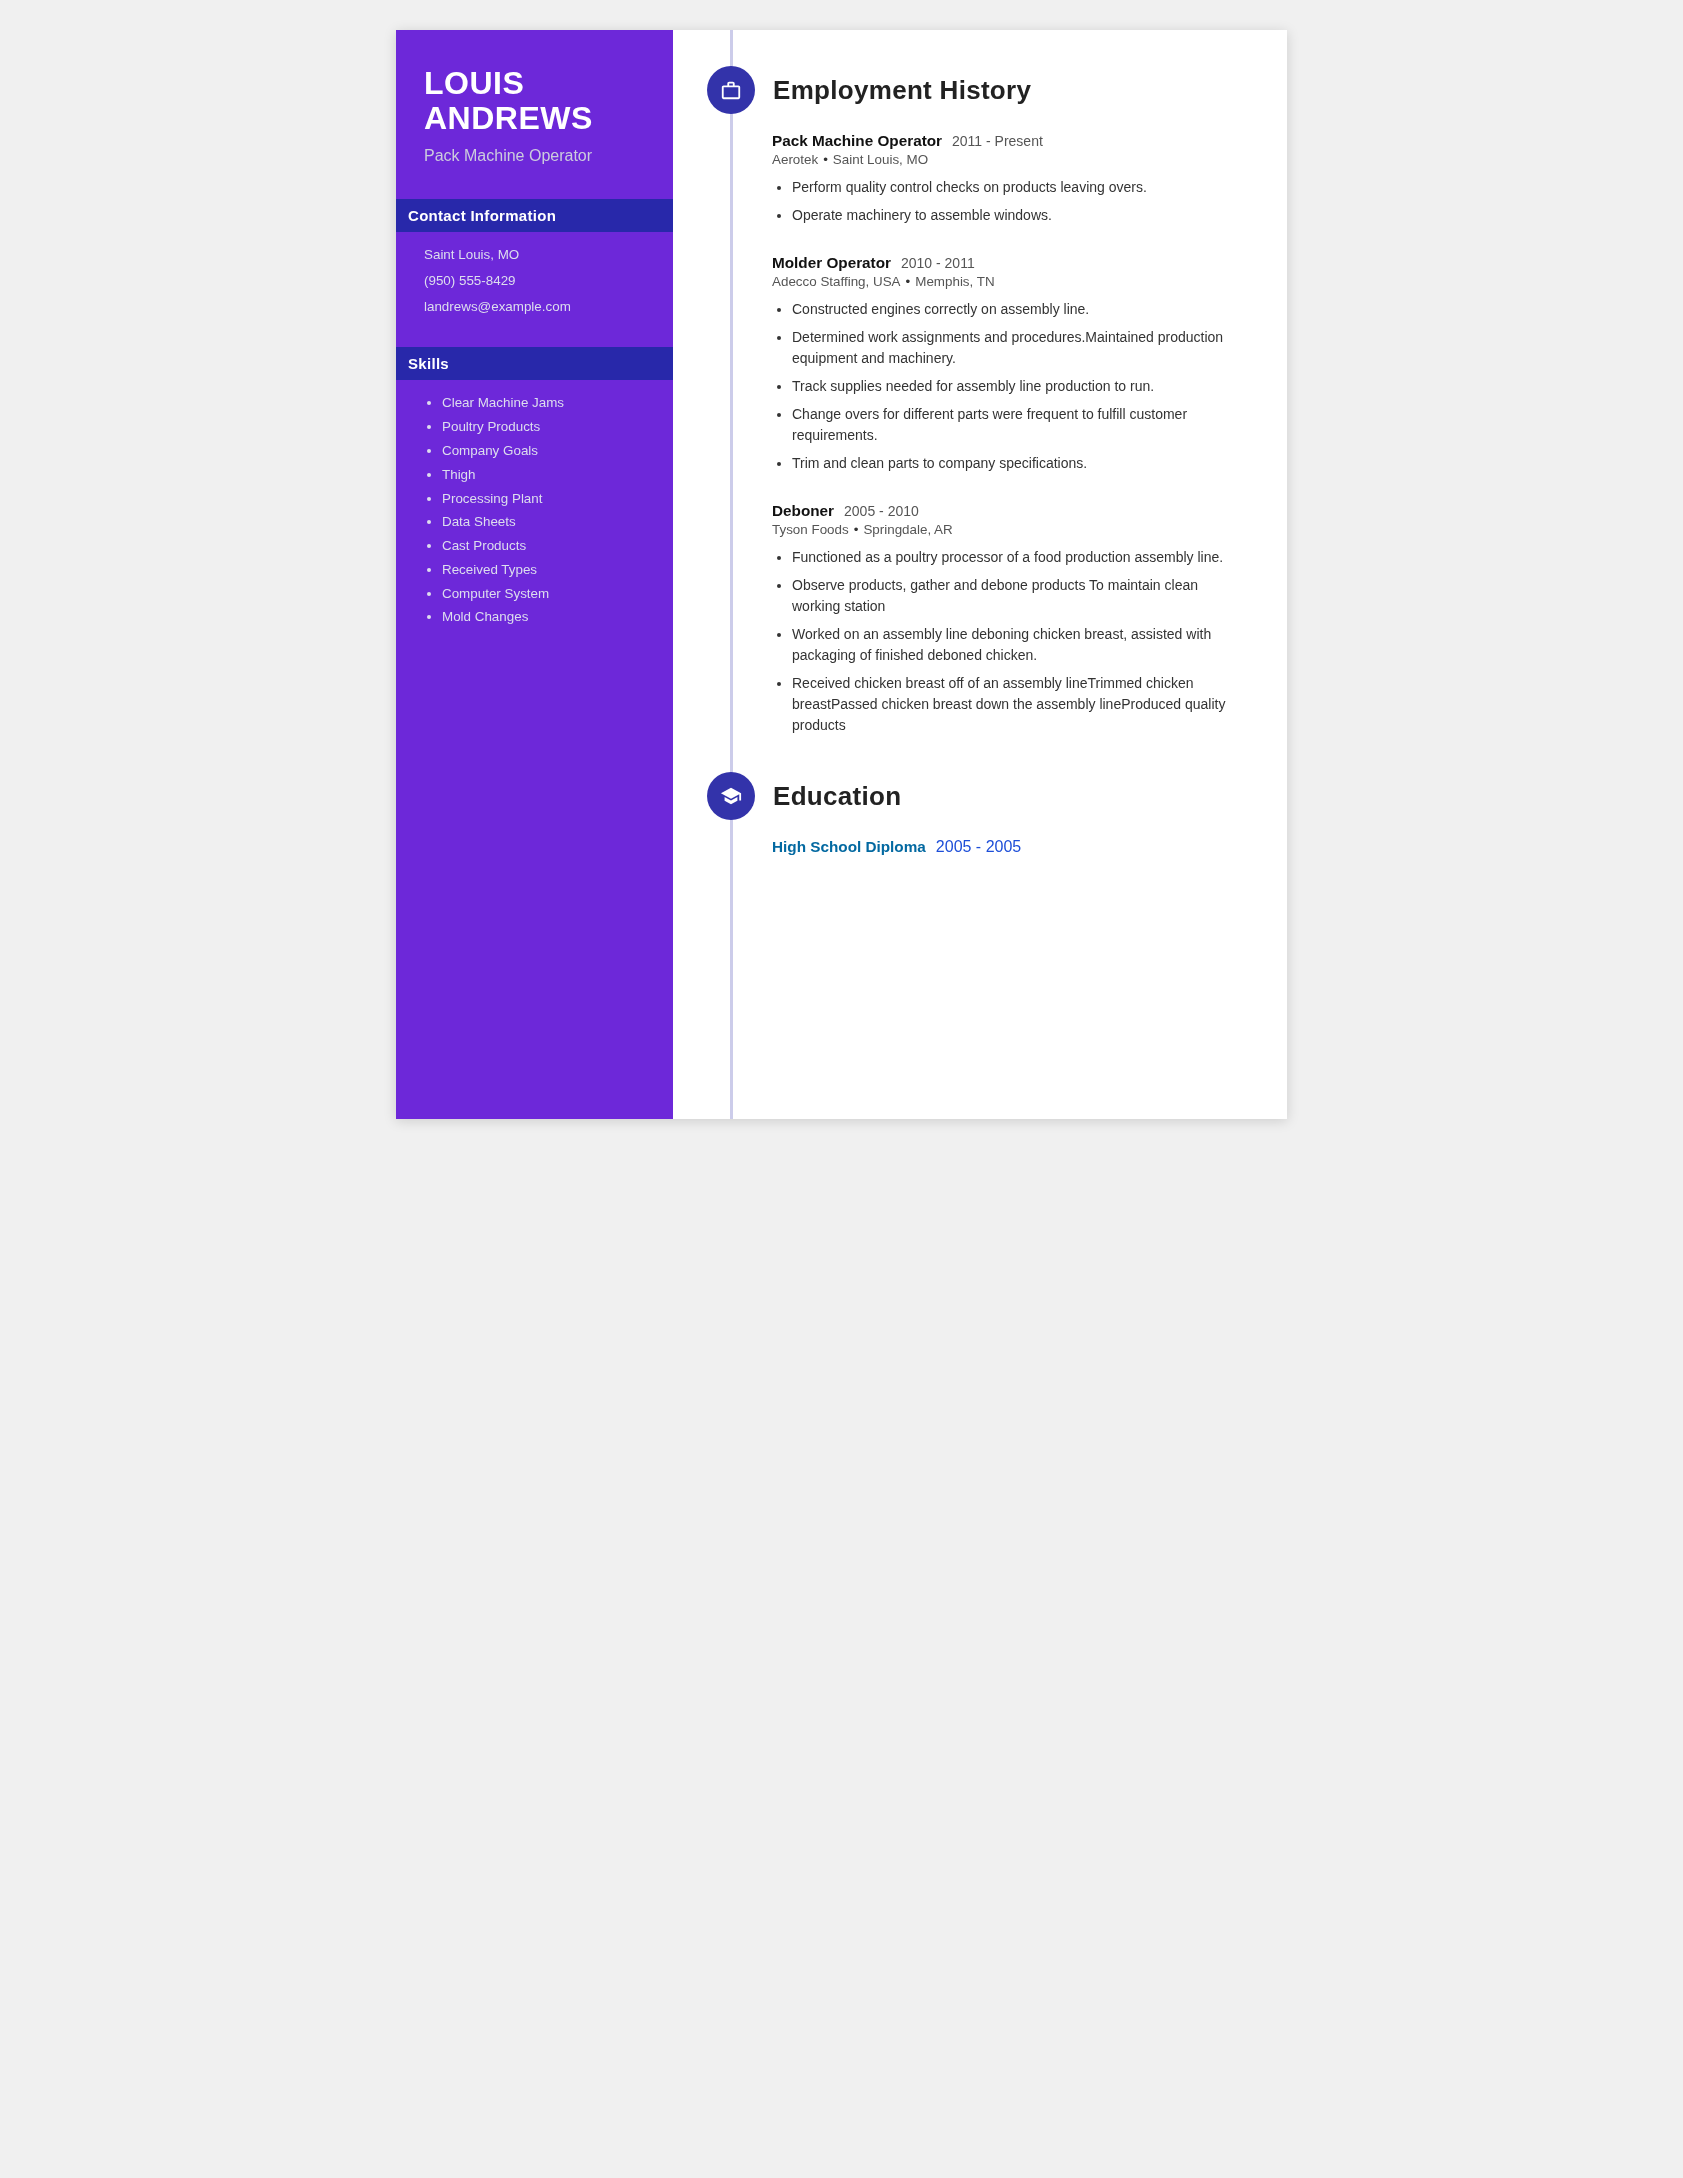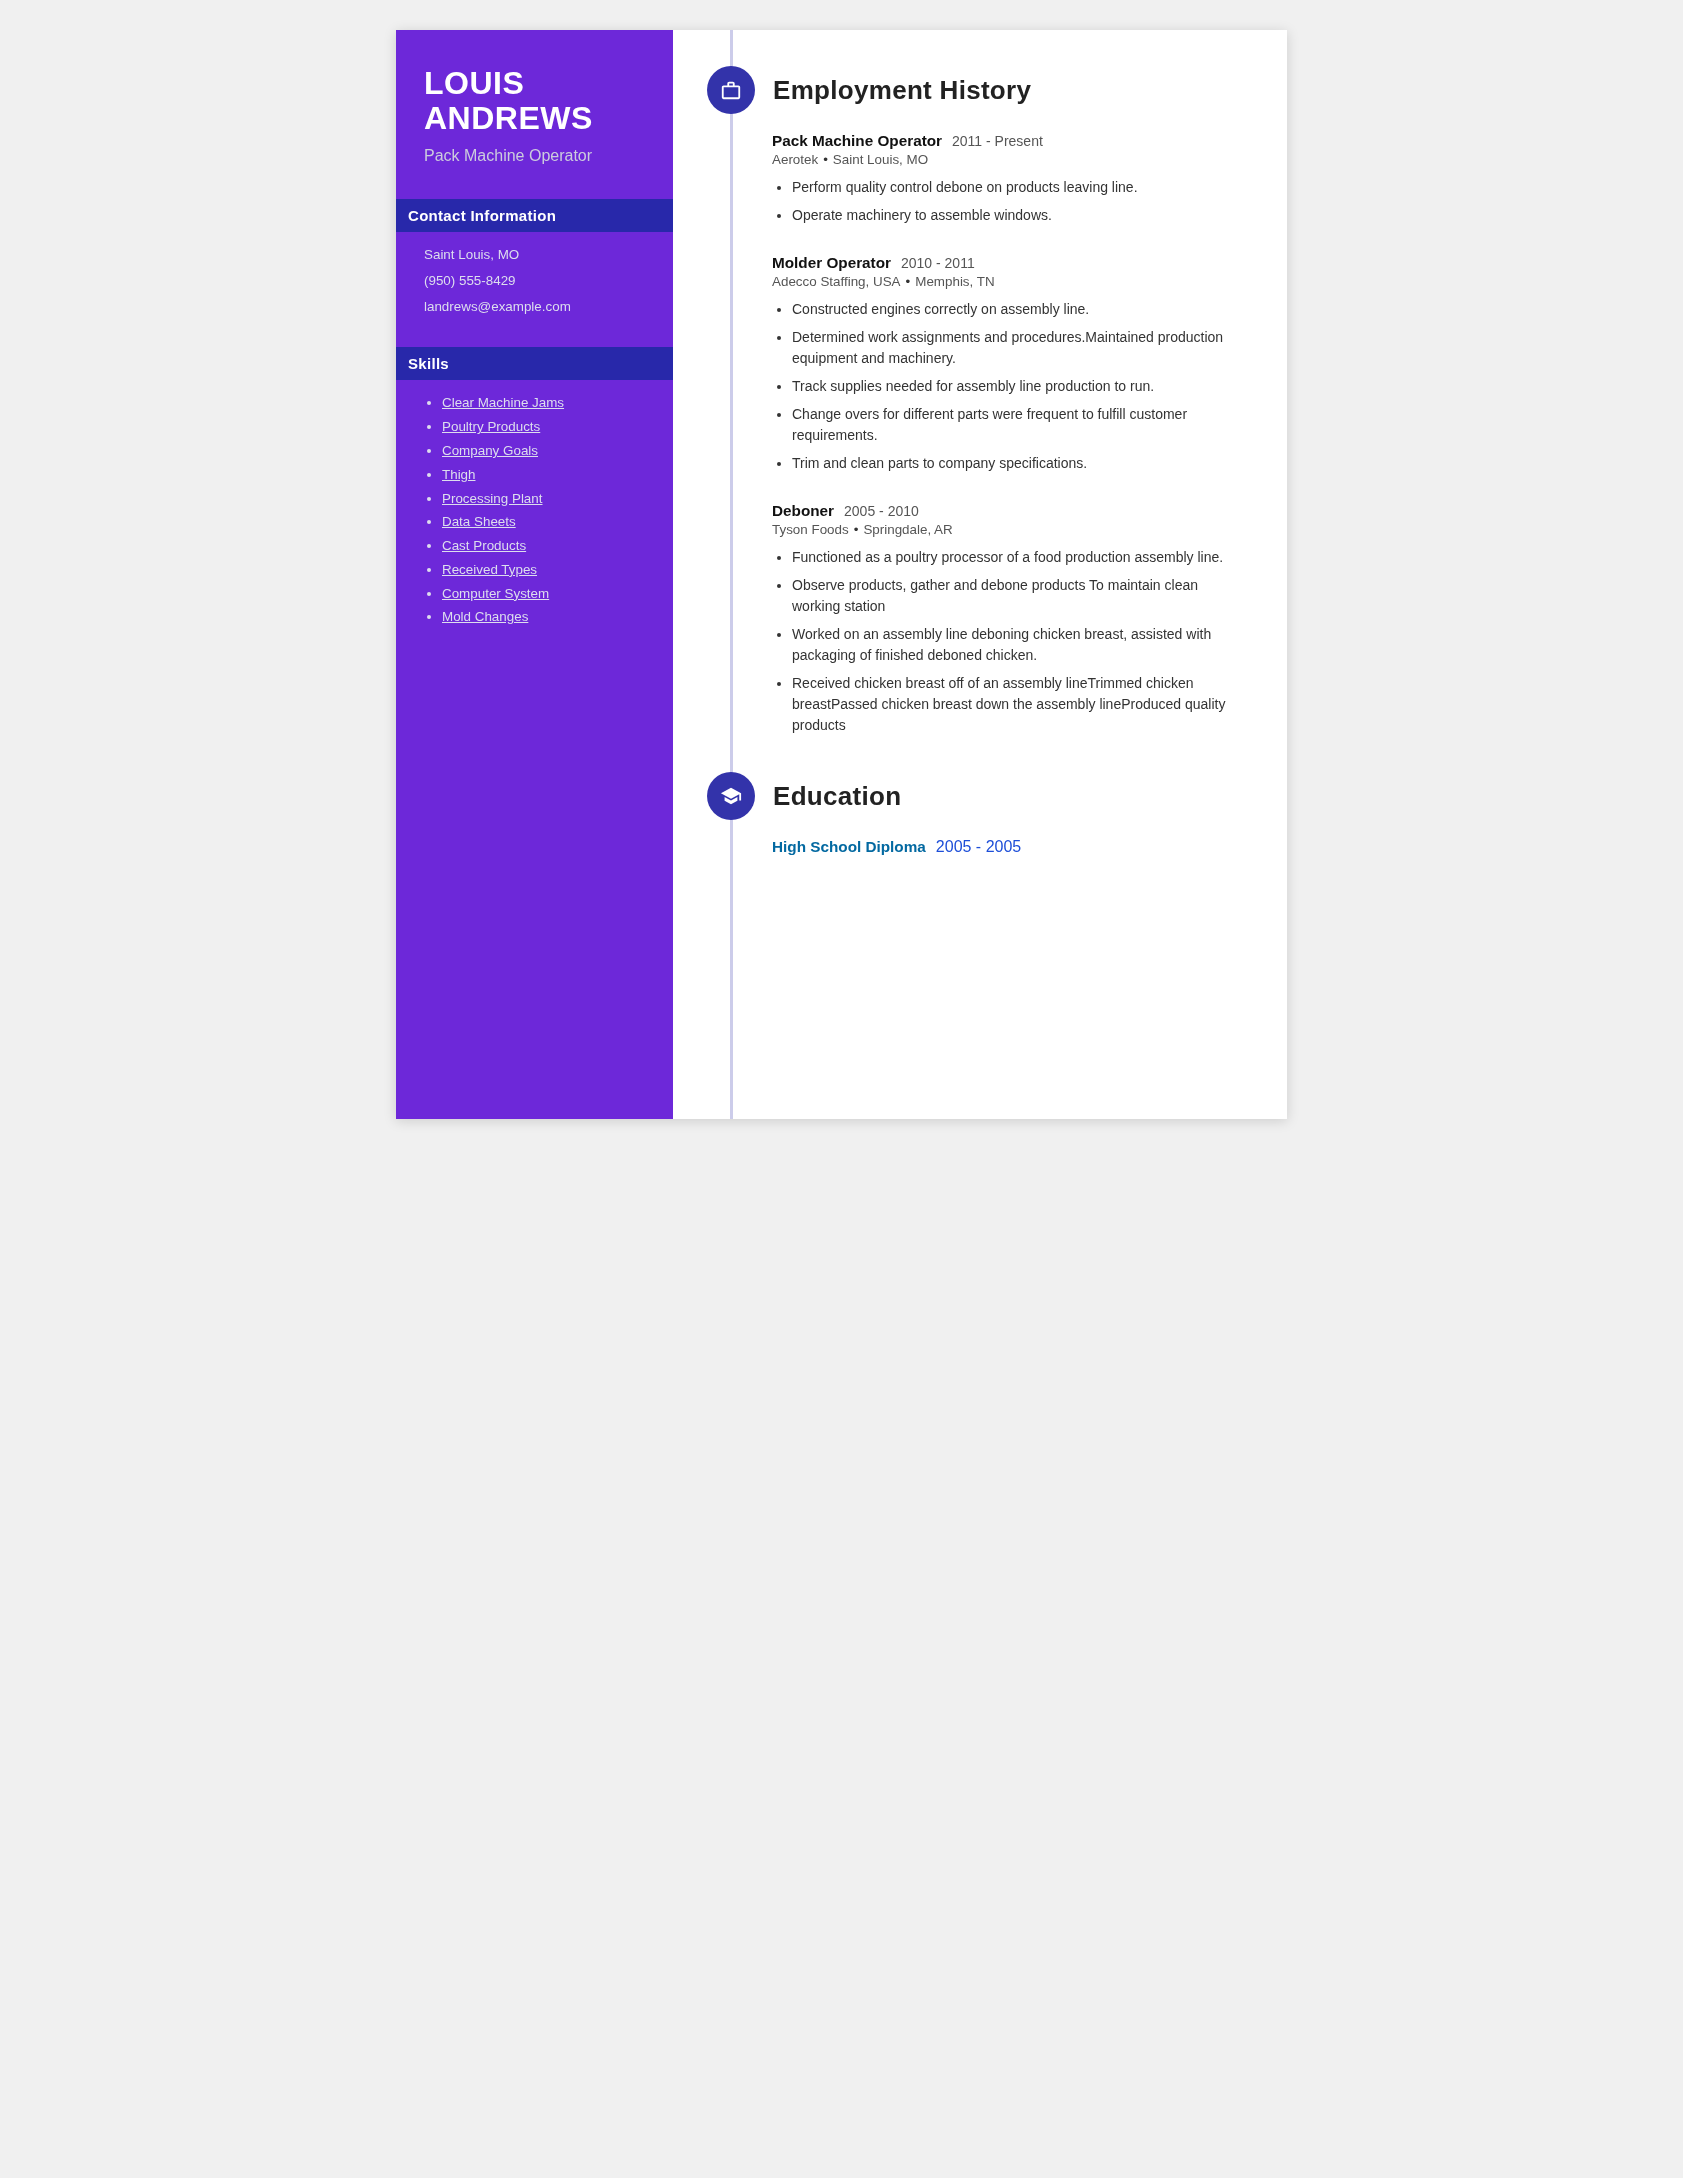"Perform quality control debone on" li { text: debone on products leaving line -> checks on products leaving overs }
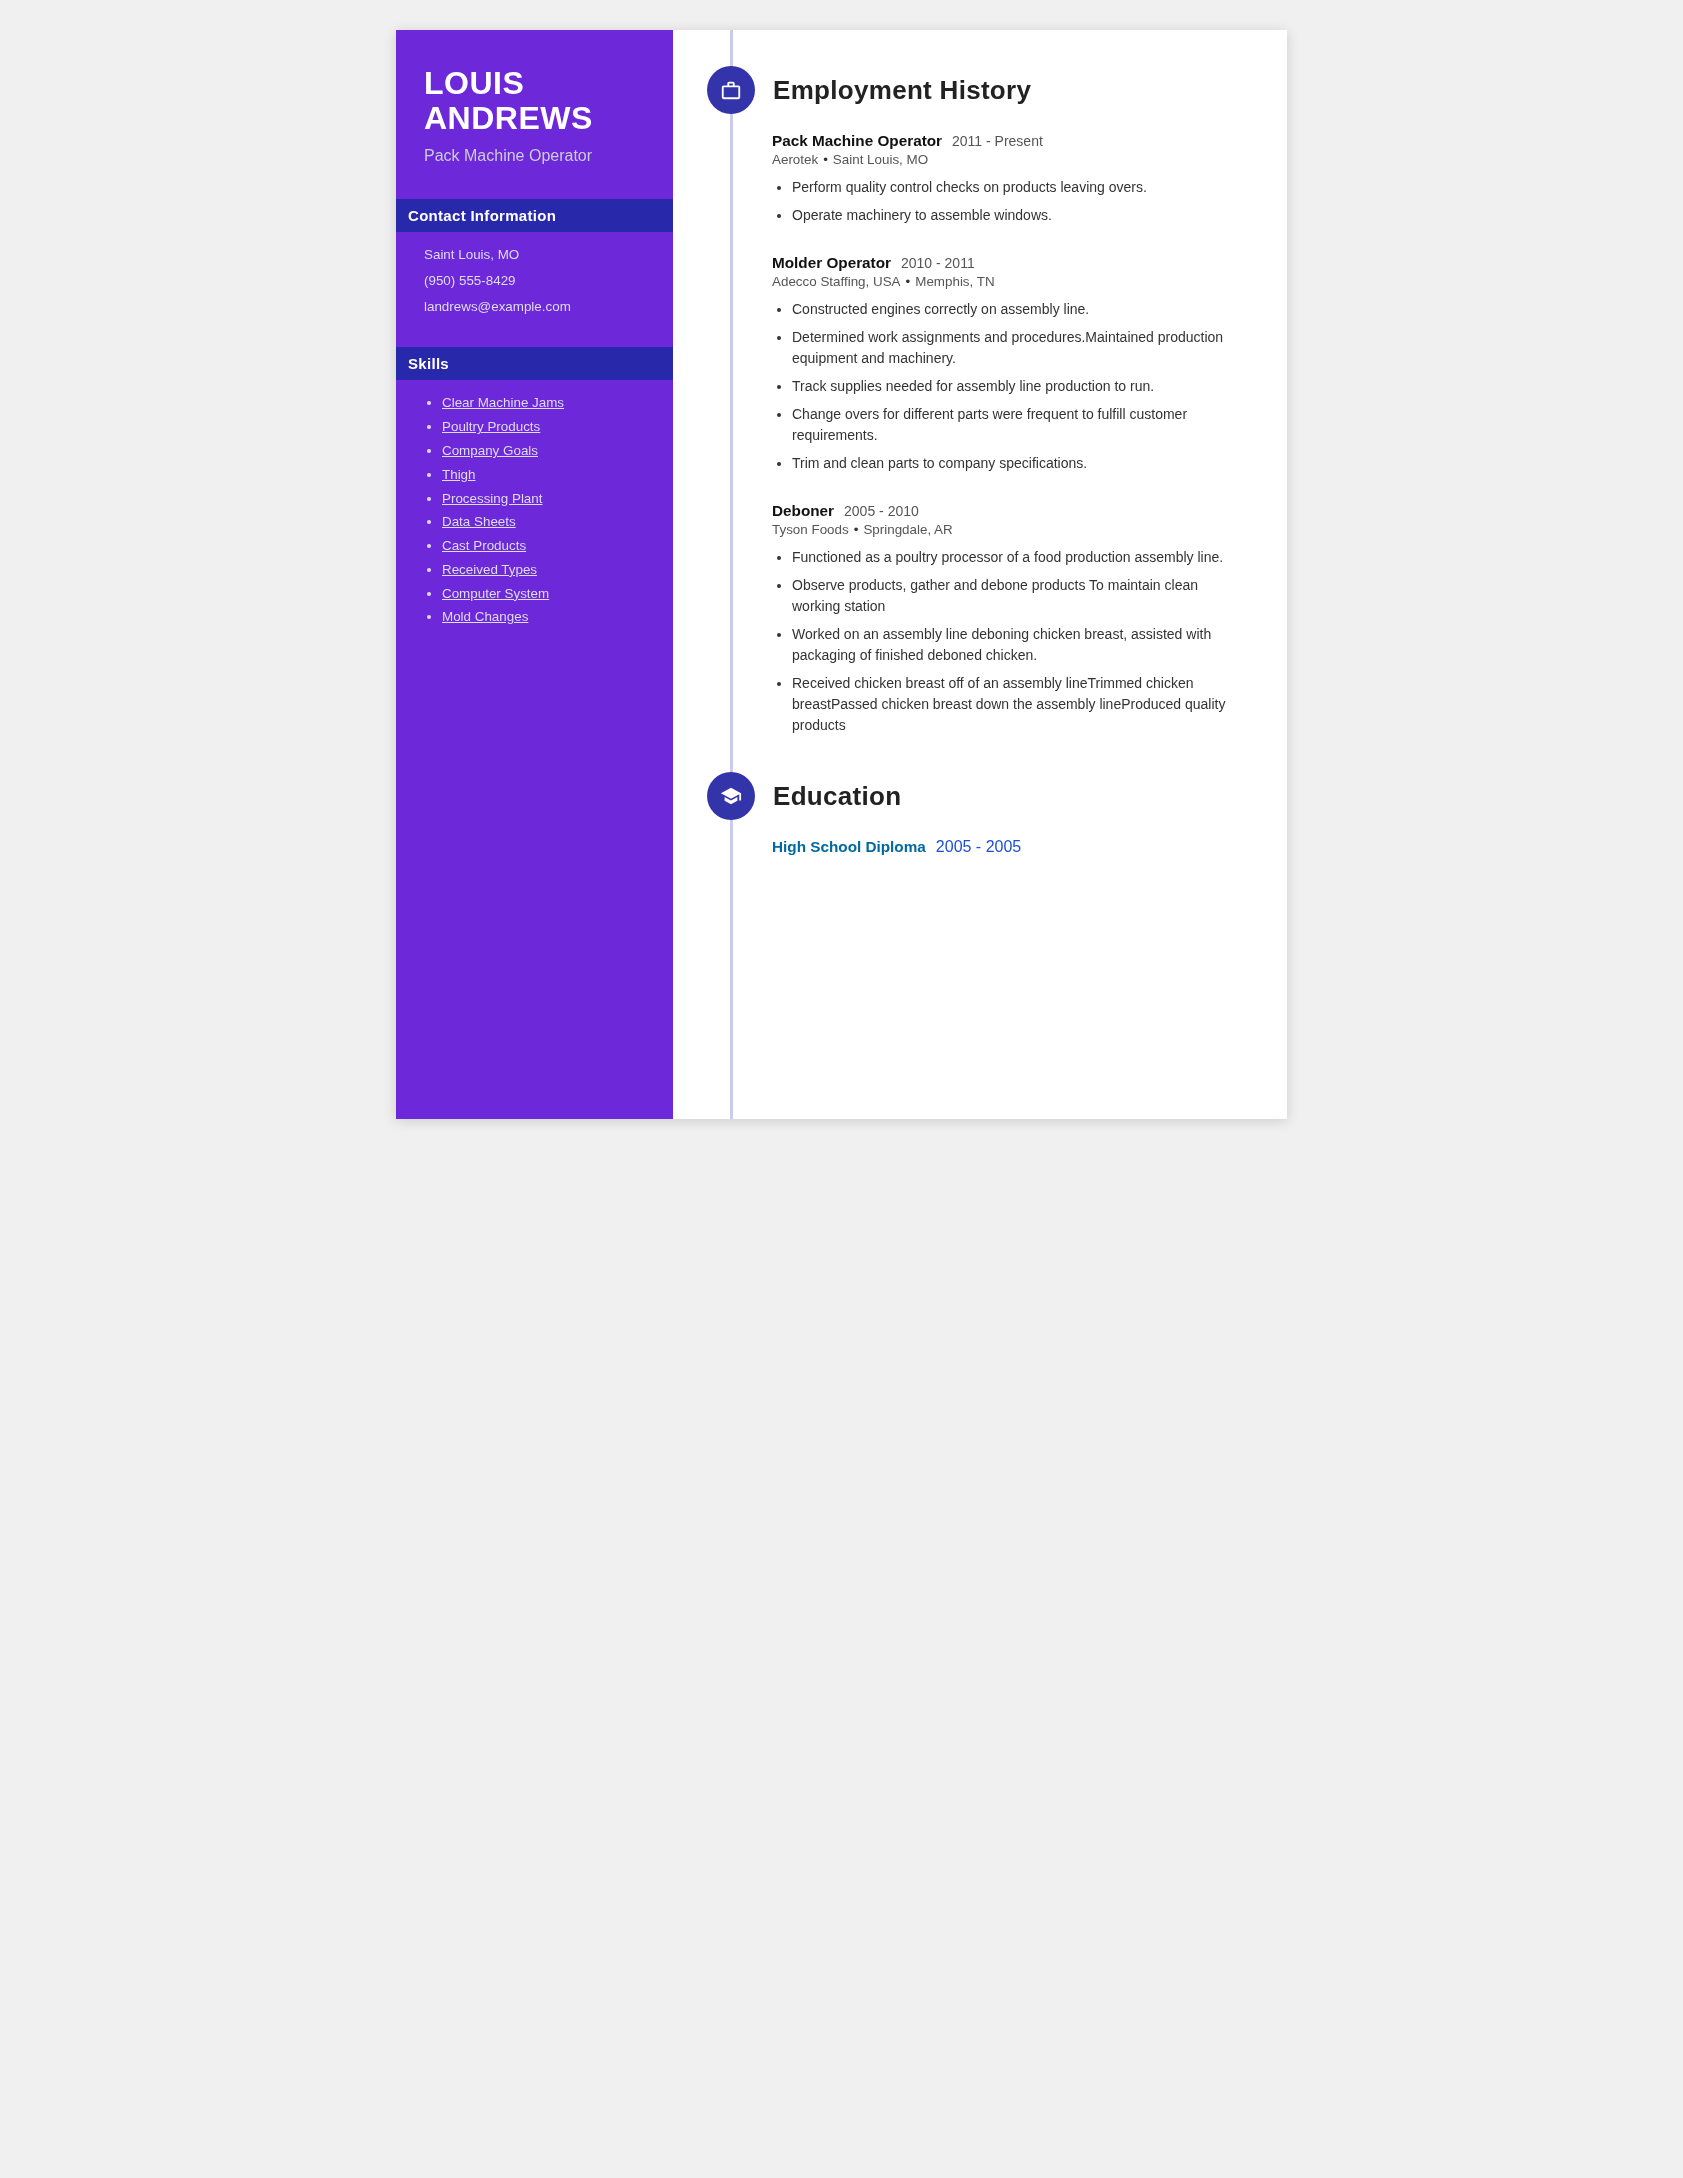"Clear Machine Jams" .skills-list li { text-decoration: underline -> none }
